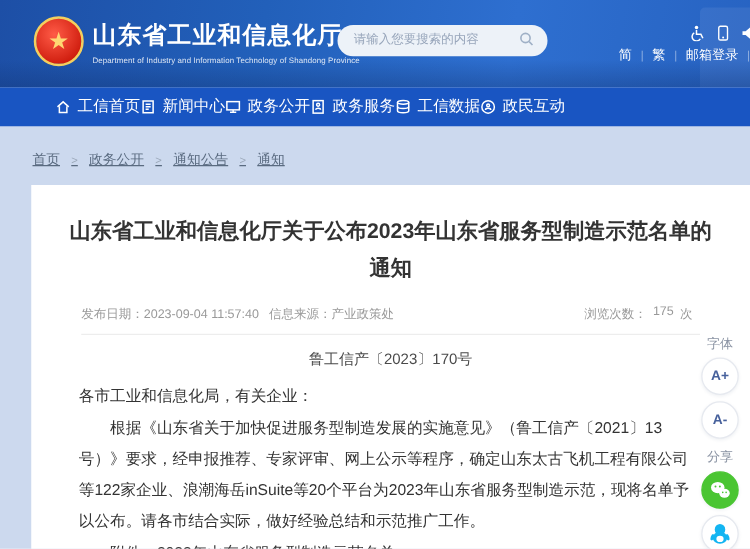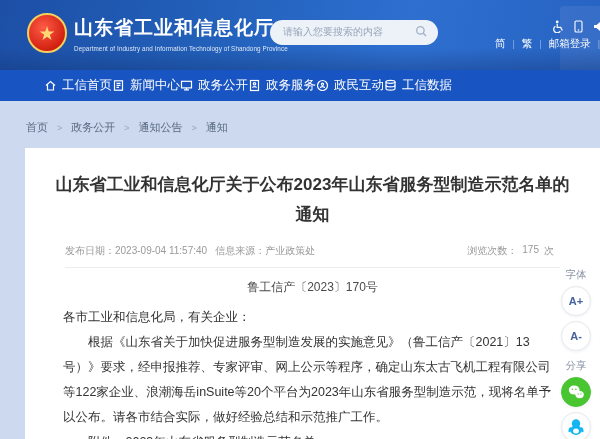"政民互动" div.nav-item { order: before "工信数据" -> after "工信数据" }
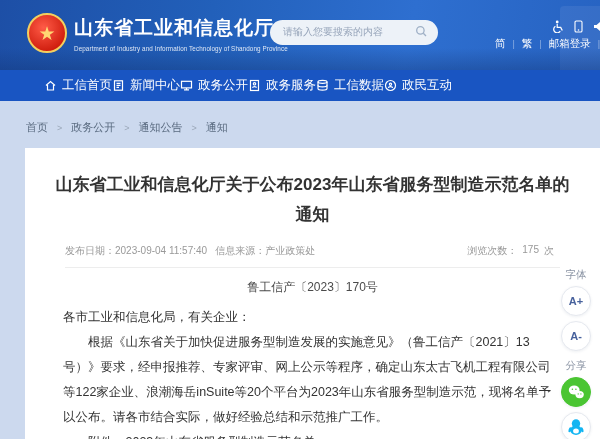"首页" .breadcrumb { text-decoration: none -> underline }
